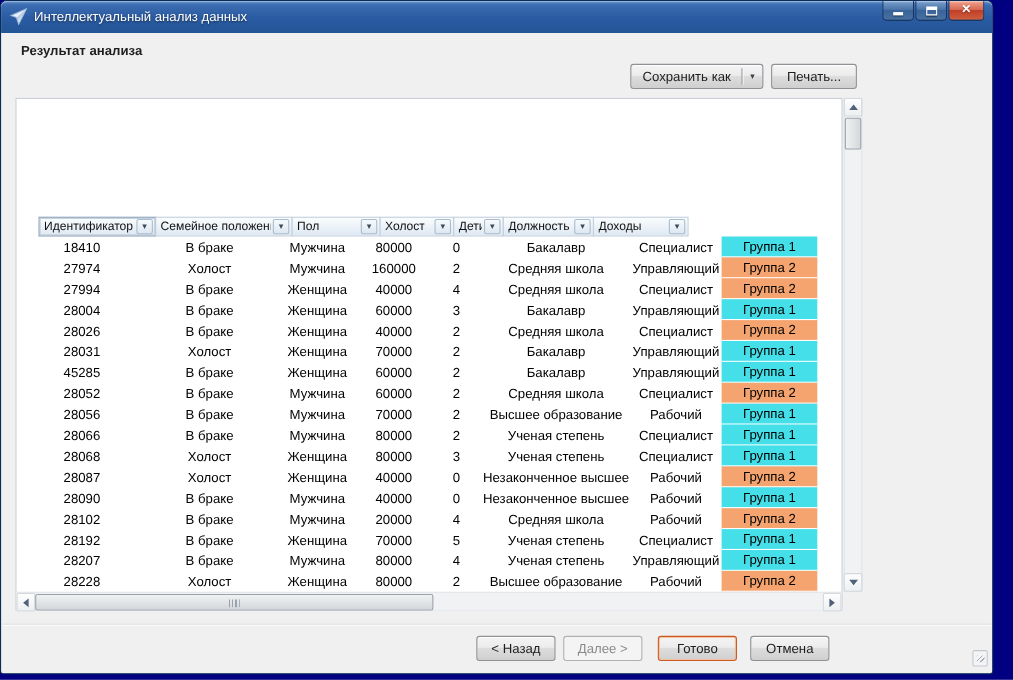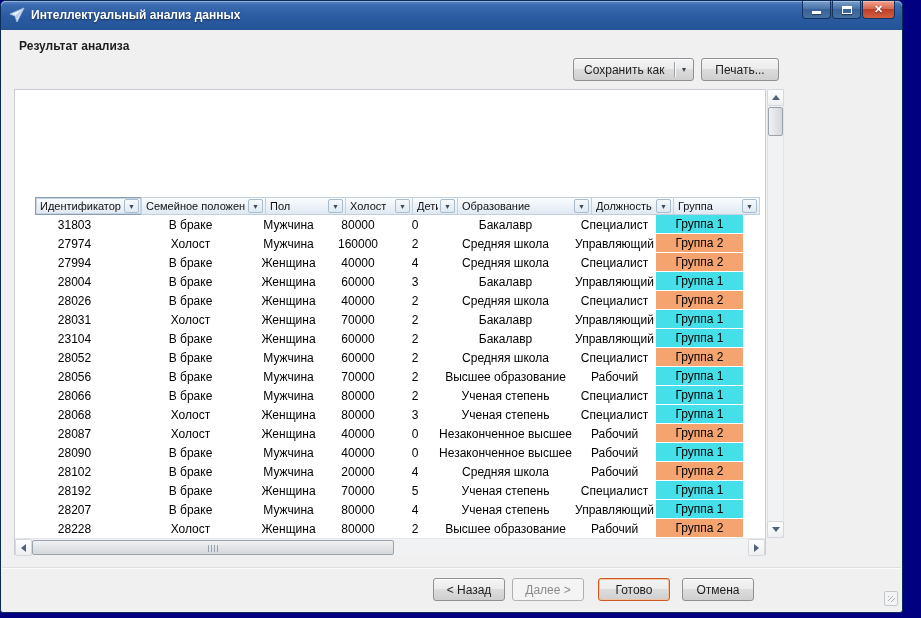"Интеллектуальный анализ данных" .title-text { font-weight: bold -> none }
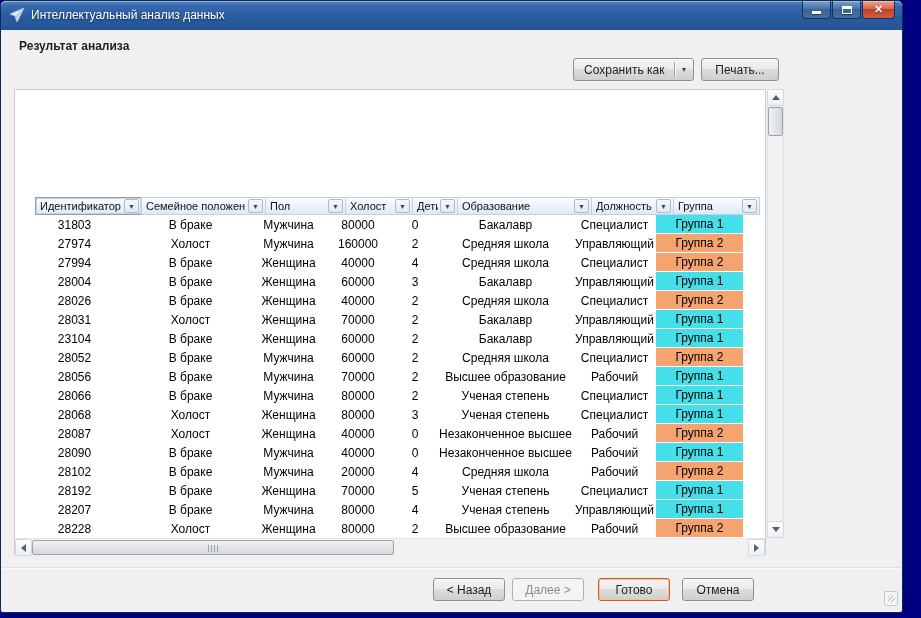"Образование" div.th { html: <div> <span>Образование</span> <span>▼</span> </div> -> none }
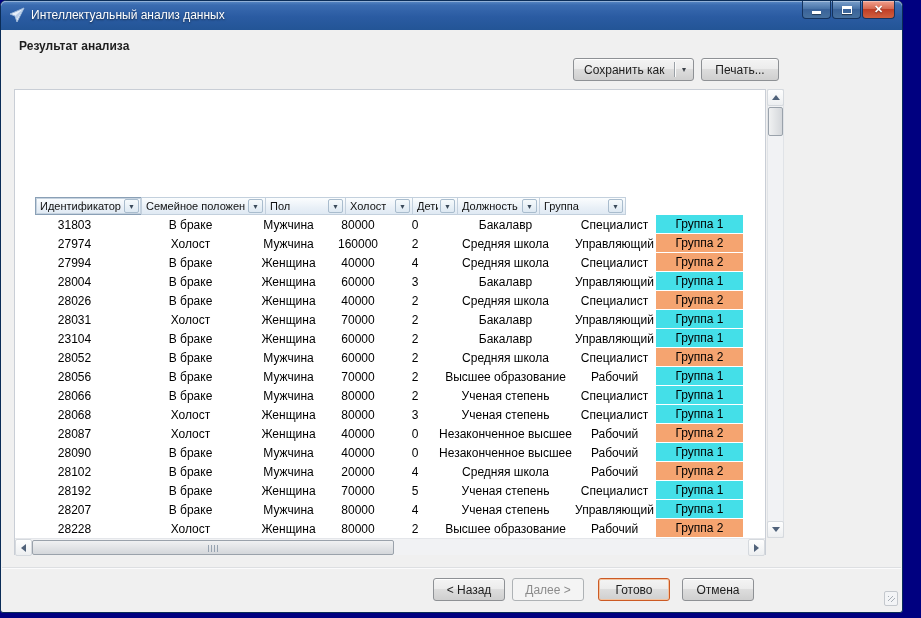"Группа" span.th-label { text: Группа -> Доходы }
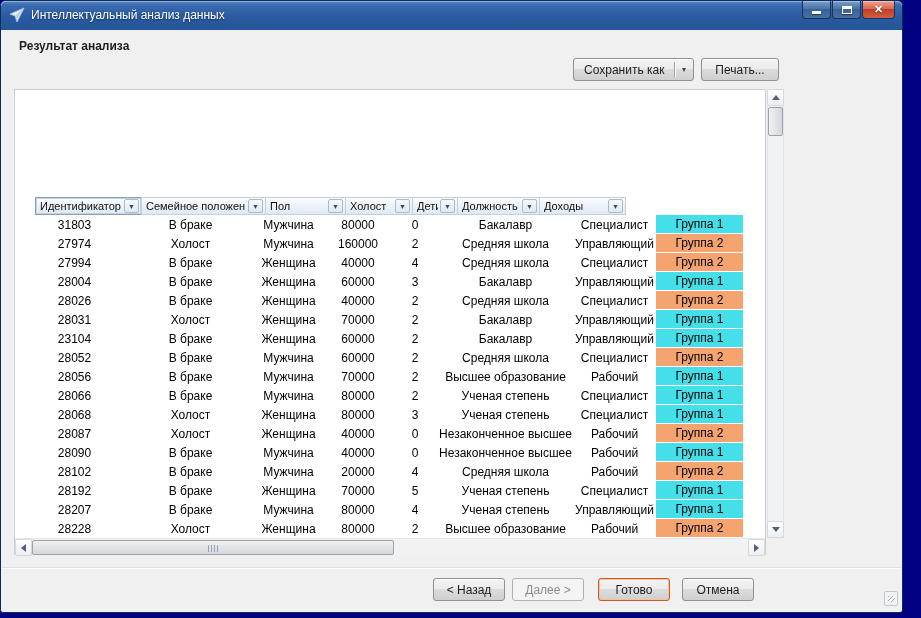"31803" div.td { text: 31803 -> 18410 }
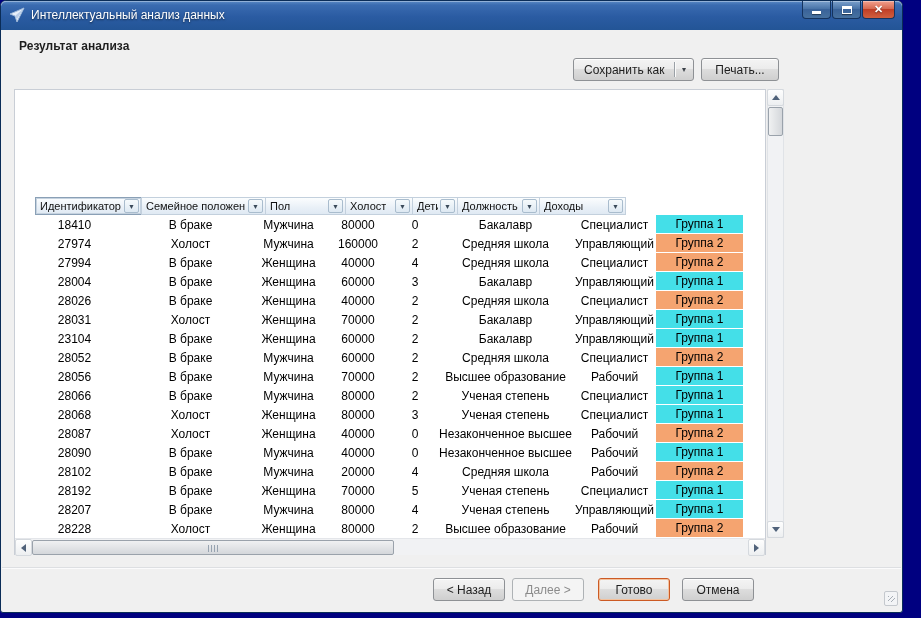"23104" div.td { text: 23104 -> 45285 }
